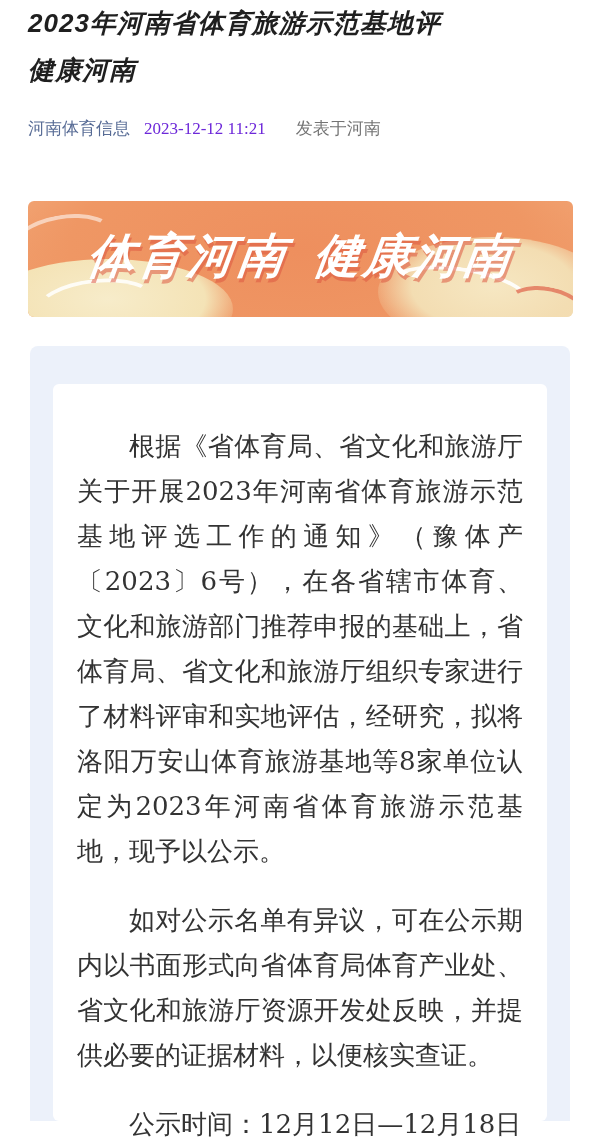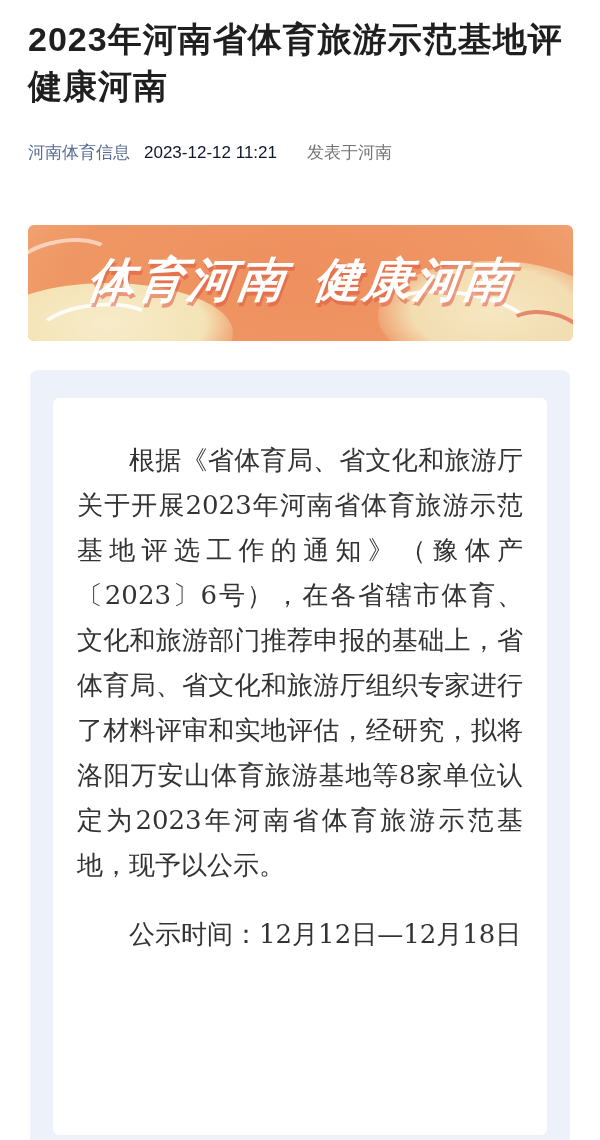"2023年河南省体育旅游示范基地评" .title { font-size: 34px -> 26px; font-style: none -> italic; margin-top: 16px -> 0 }
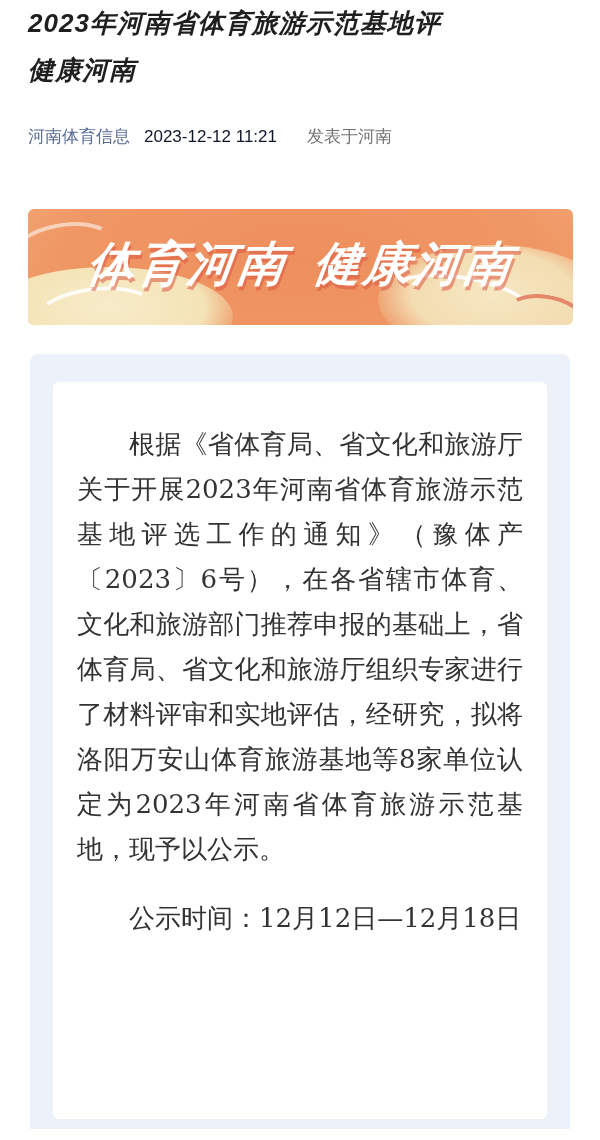"河南体育信息" .meta { margin-top: 33px -> 25px }
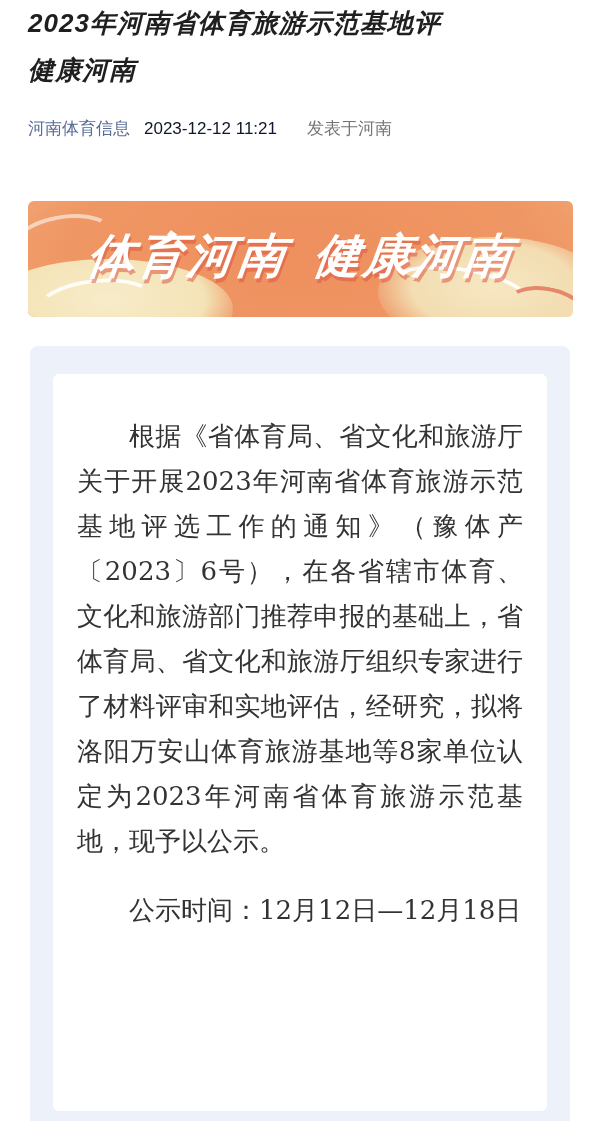"2023-12-12 11:21" .publish-time { color: #0f172a -> #6d28d9; font-family: none -> Liberation Serif, serif }
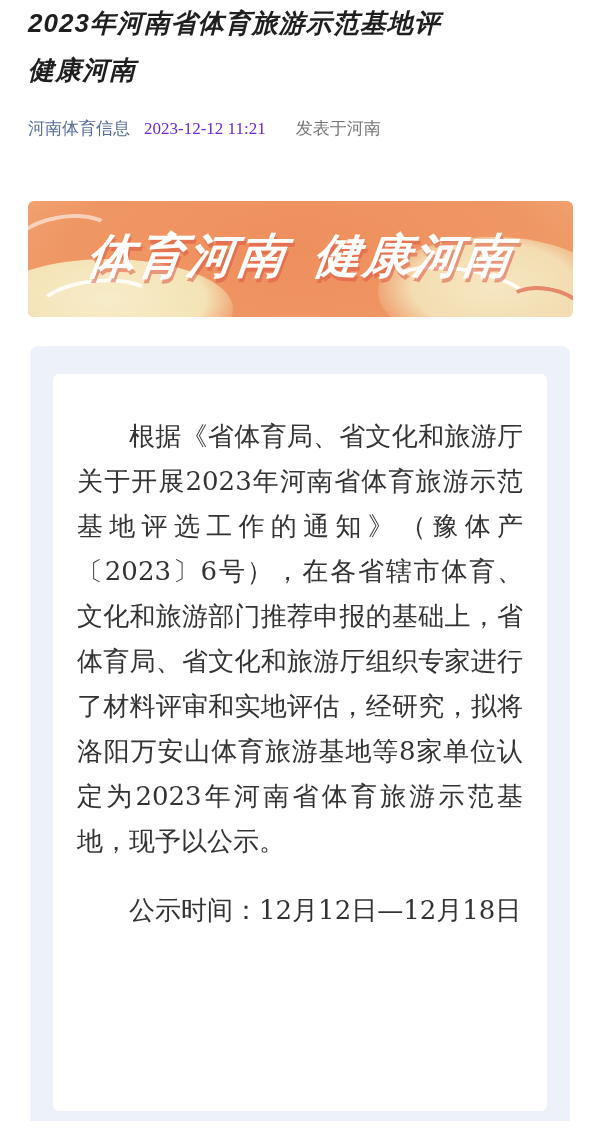"根据《省体育局、省文化和旅游厅关于开展2023年河南省体育旅游示范基地评选工作的" .notice-outer { padding: 28px 23px 0 23px -> 38px 23px 0 23px }
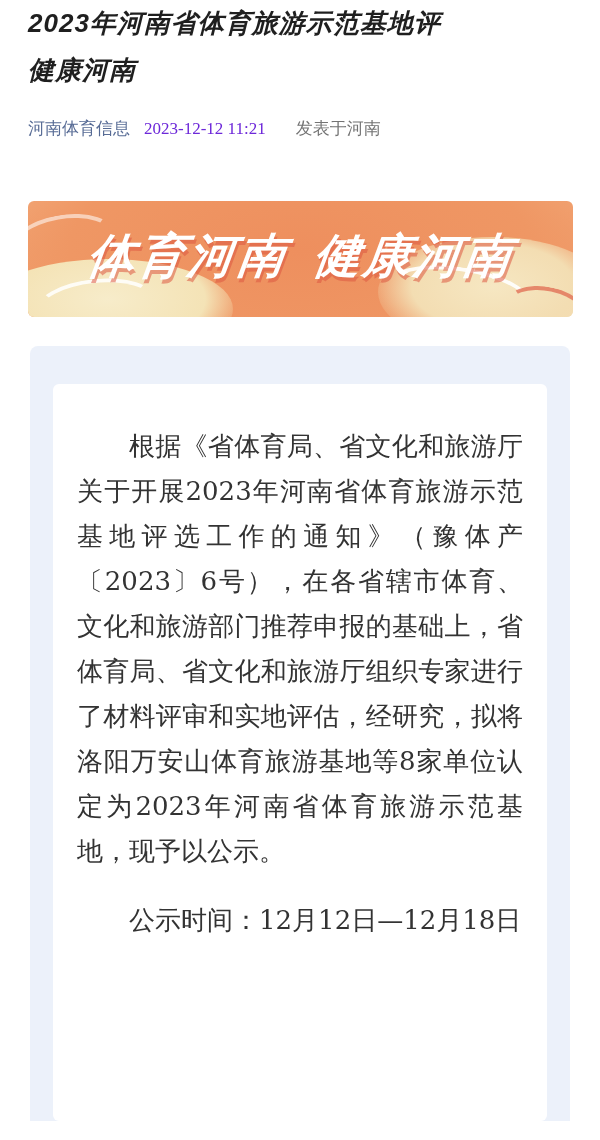"如对公示名单有异议，可在公示期内以书面形式向省体育局体育产业处、省文化和旅游厅资" p { html: none -> <p>如对公示名单有异议，可在公示期内以书面形式向省体育局体育产业处、省文化和旅游厅资源开发处反映，并提供必要的证据材料，以便核实查证。</p> }
